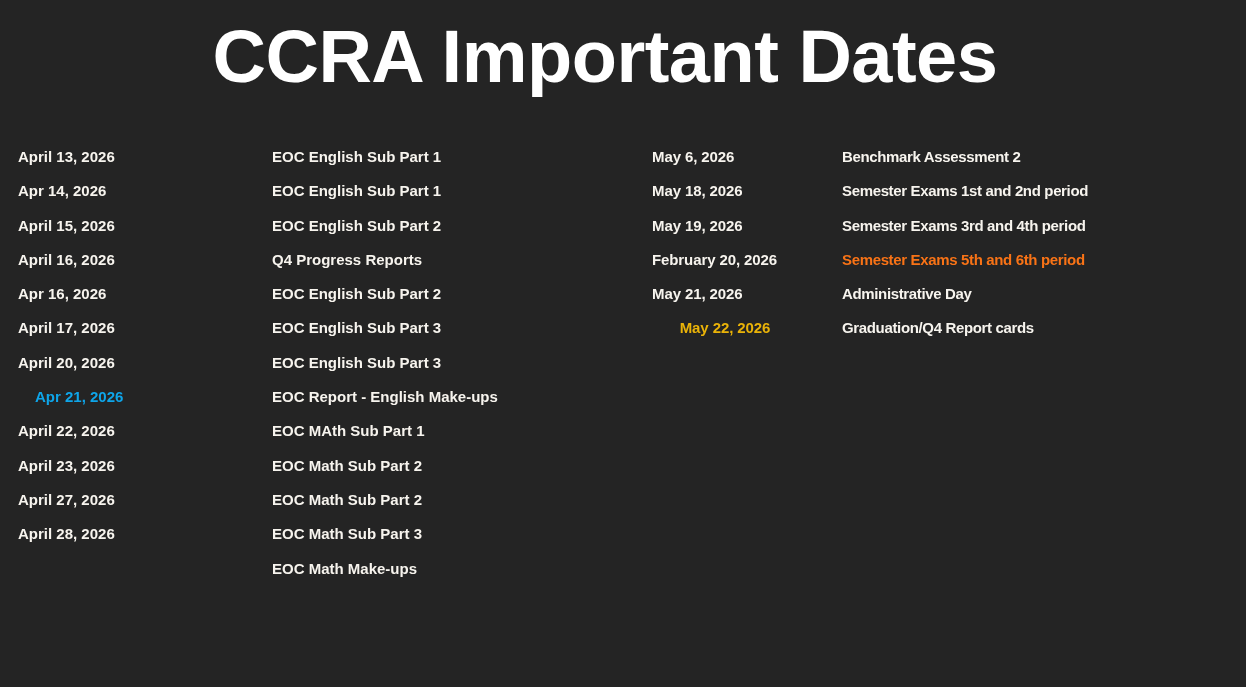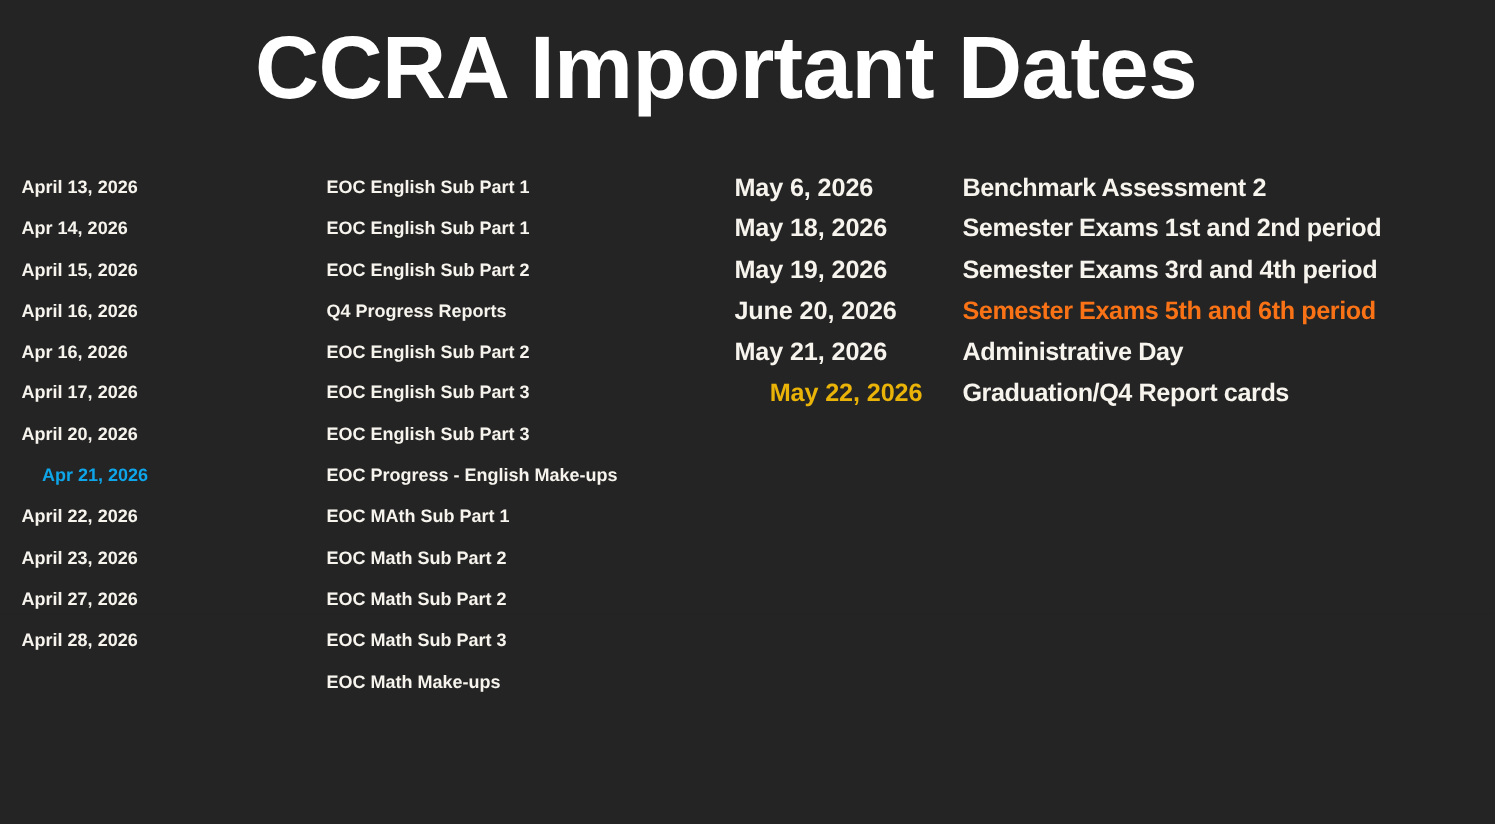"May 6, 2026" .col-date-right .row, .col-event-right .row { font-size: 21px -> 15px; margin-left: none -> 40px }
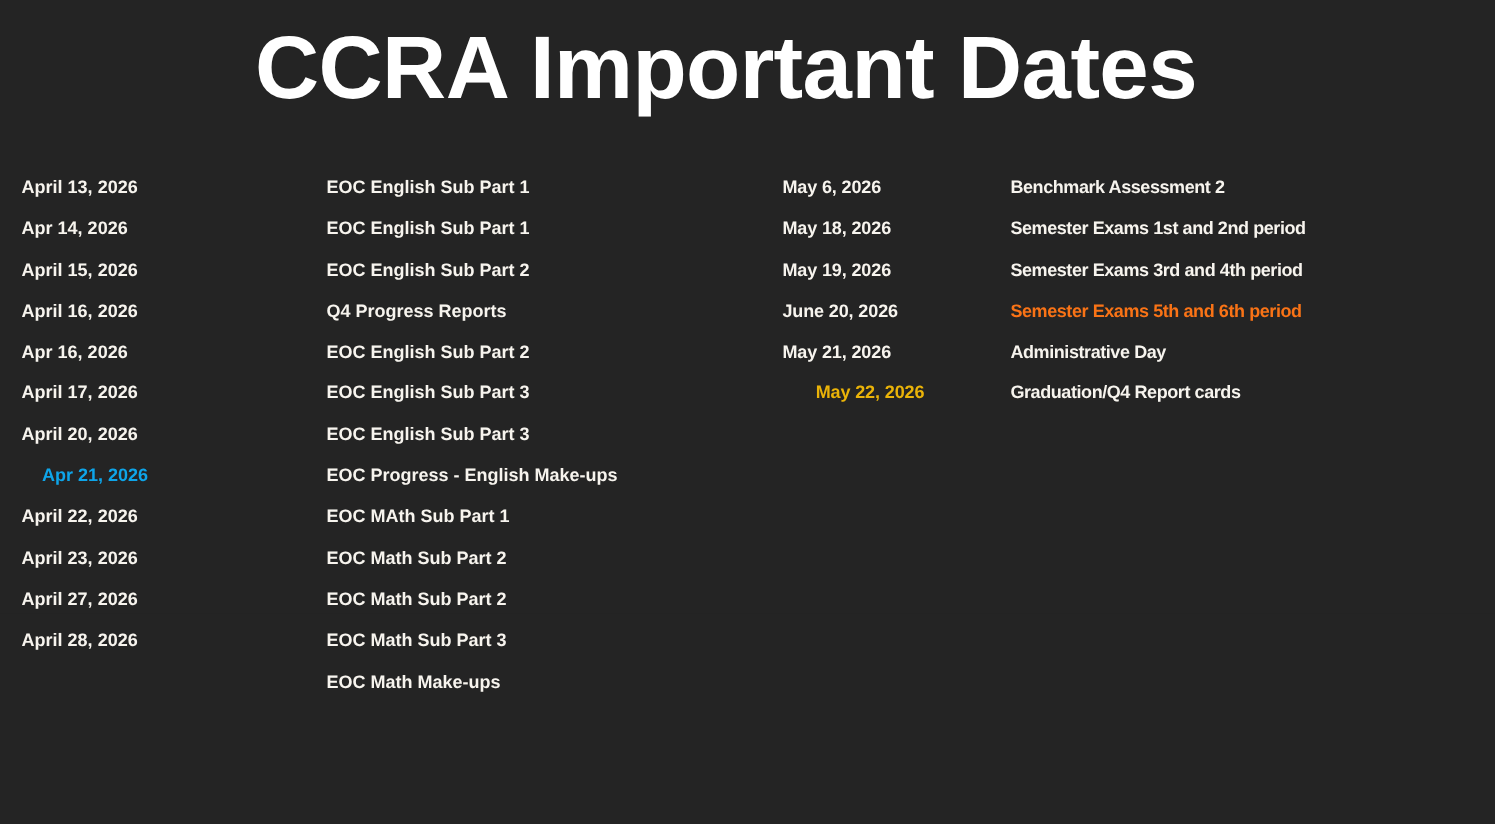"June 20, 2026" div.row { text: June -> February }
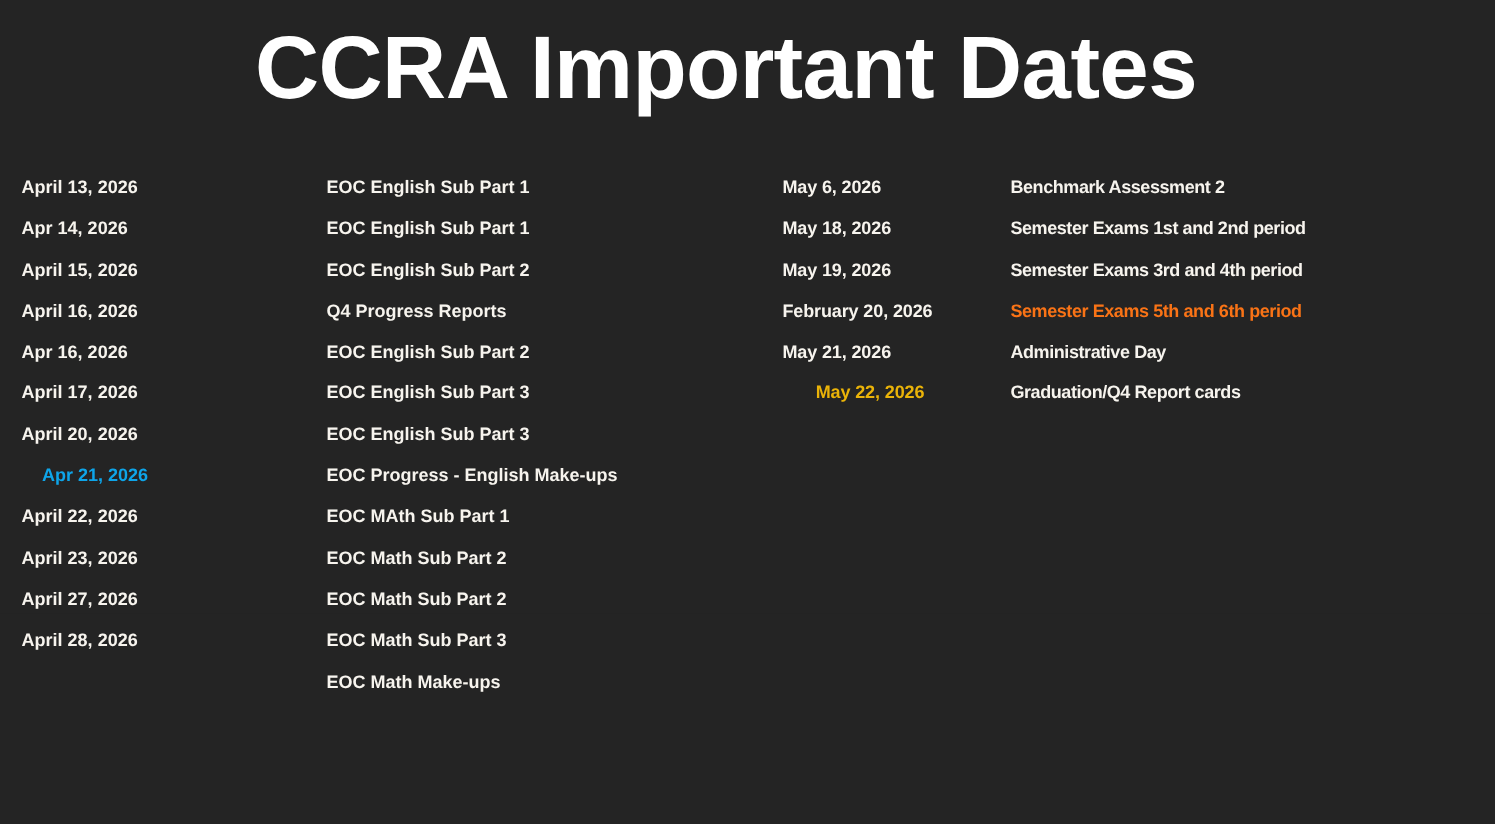"EOC Progress - English Make-ups" div.row { text: Progress -> Report }
